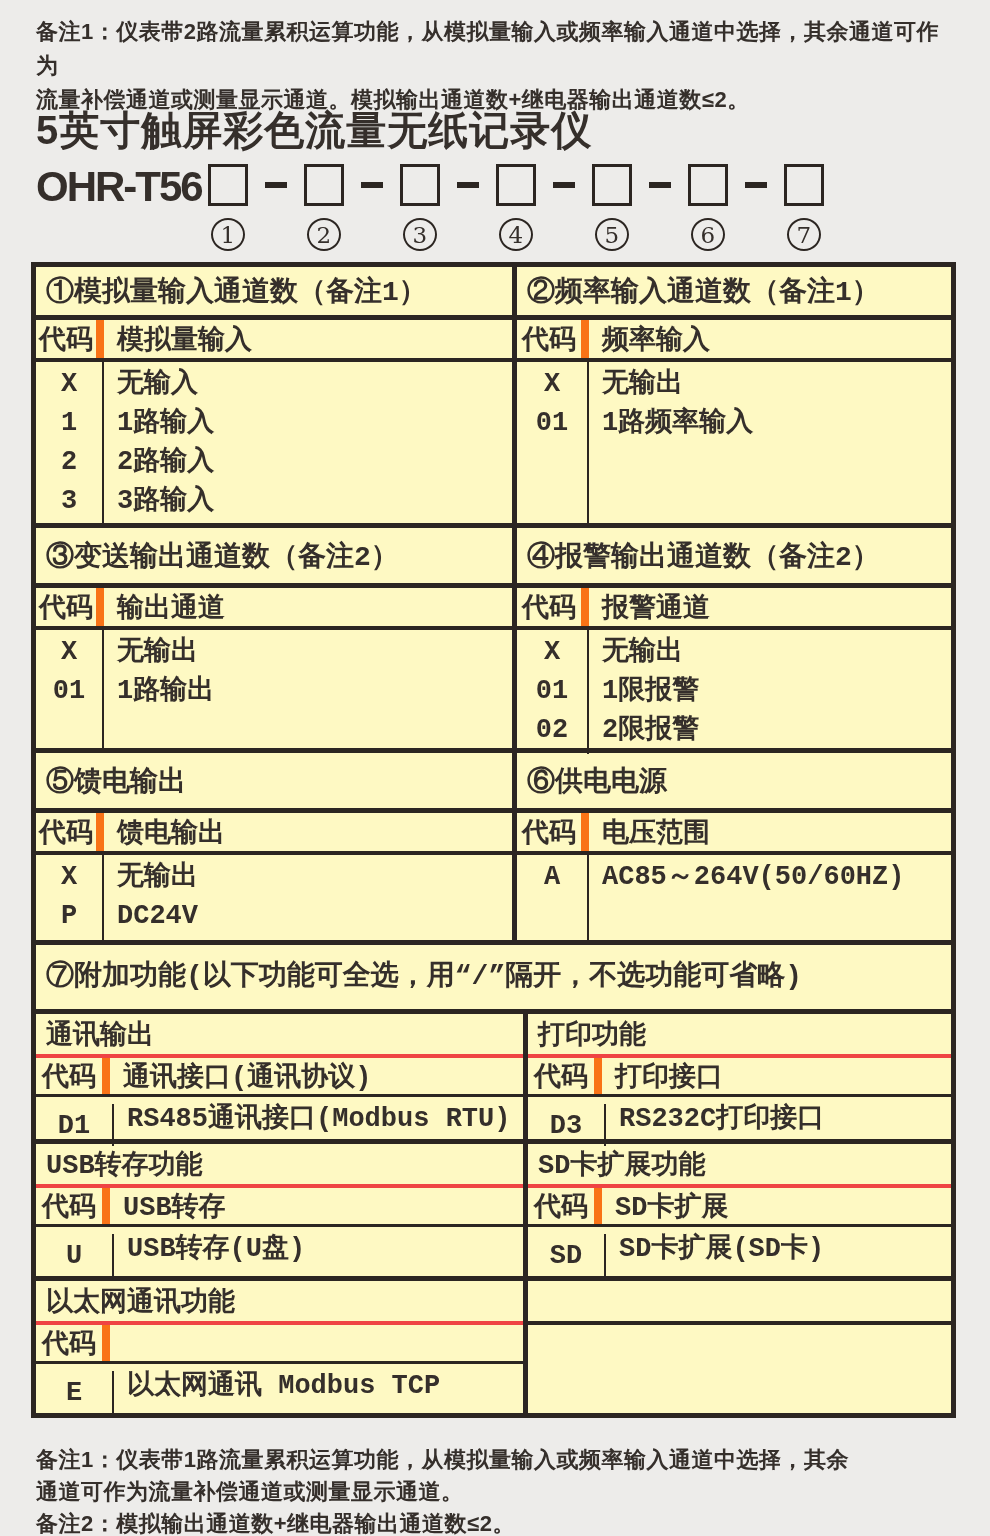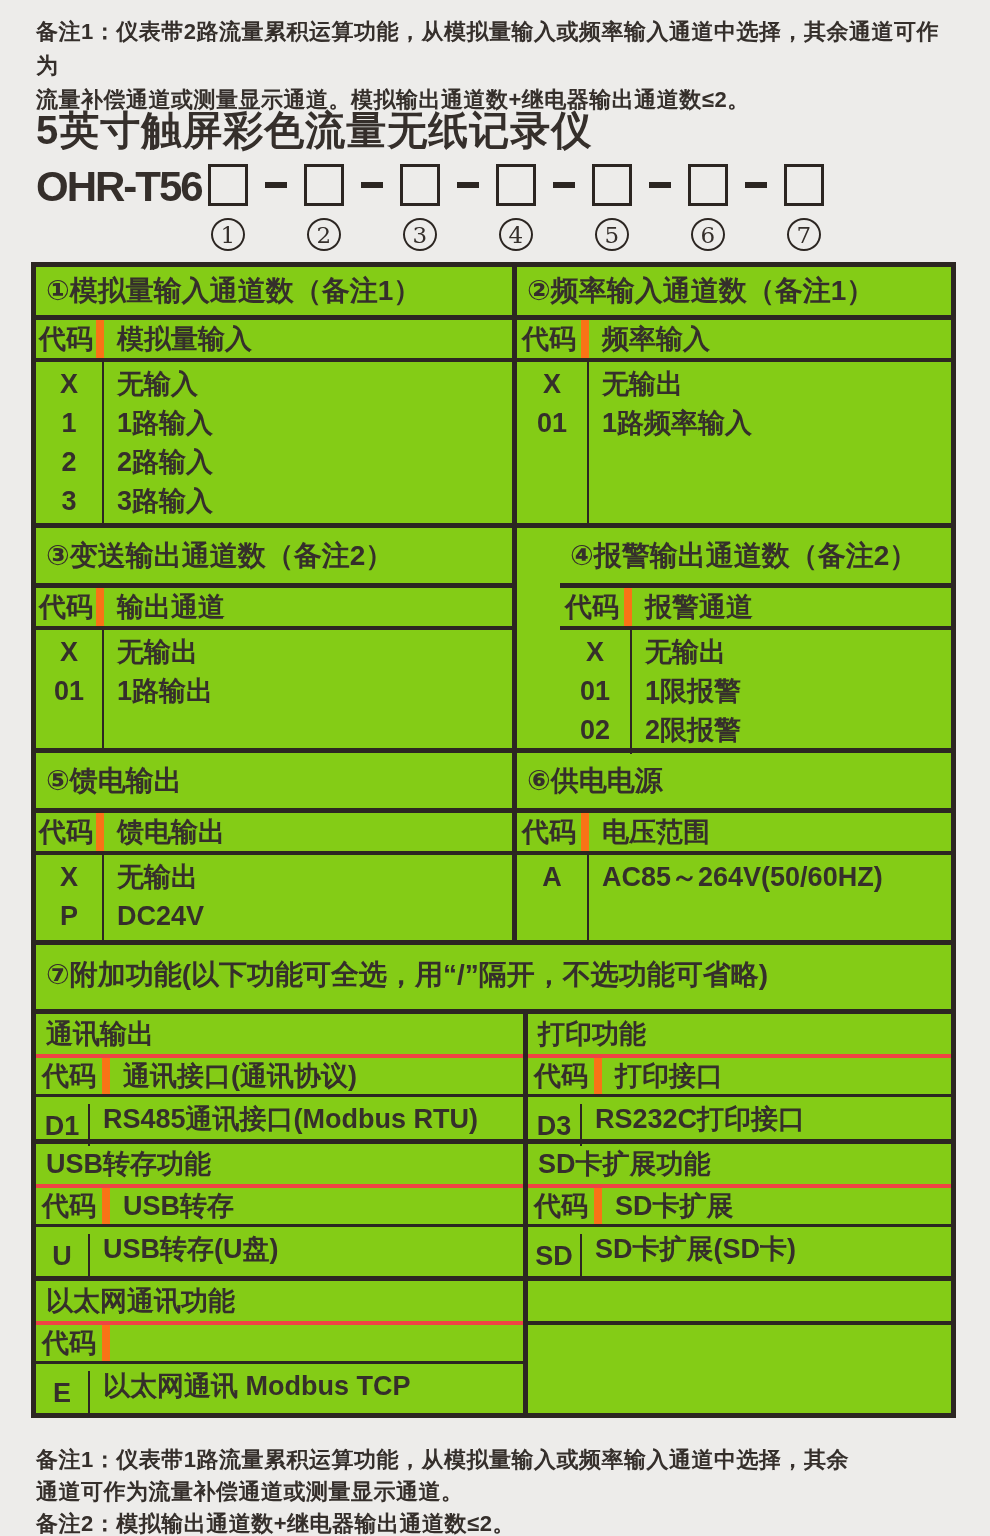"①模拟量输入通道数（备注1）" .spec-table { background: #84cc16 -> #fef9c3; font-family: none -> Liberation Mono, monospace }
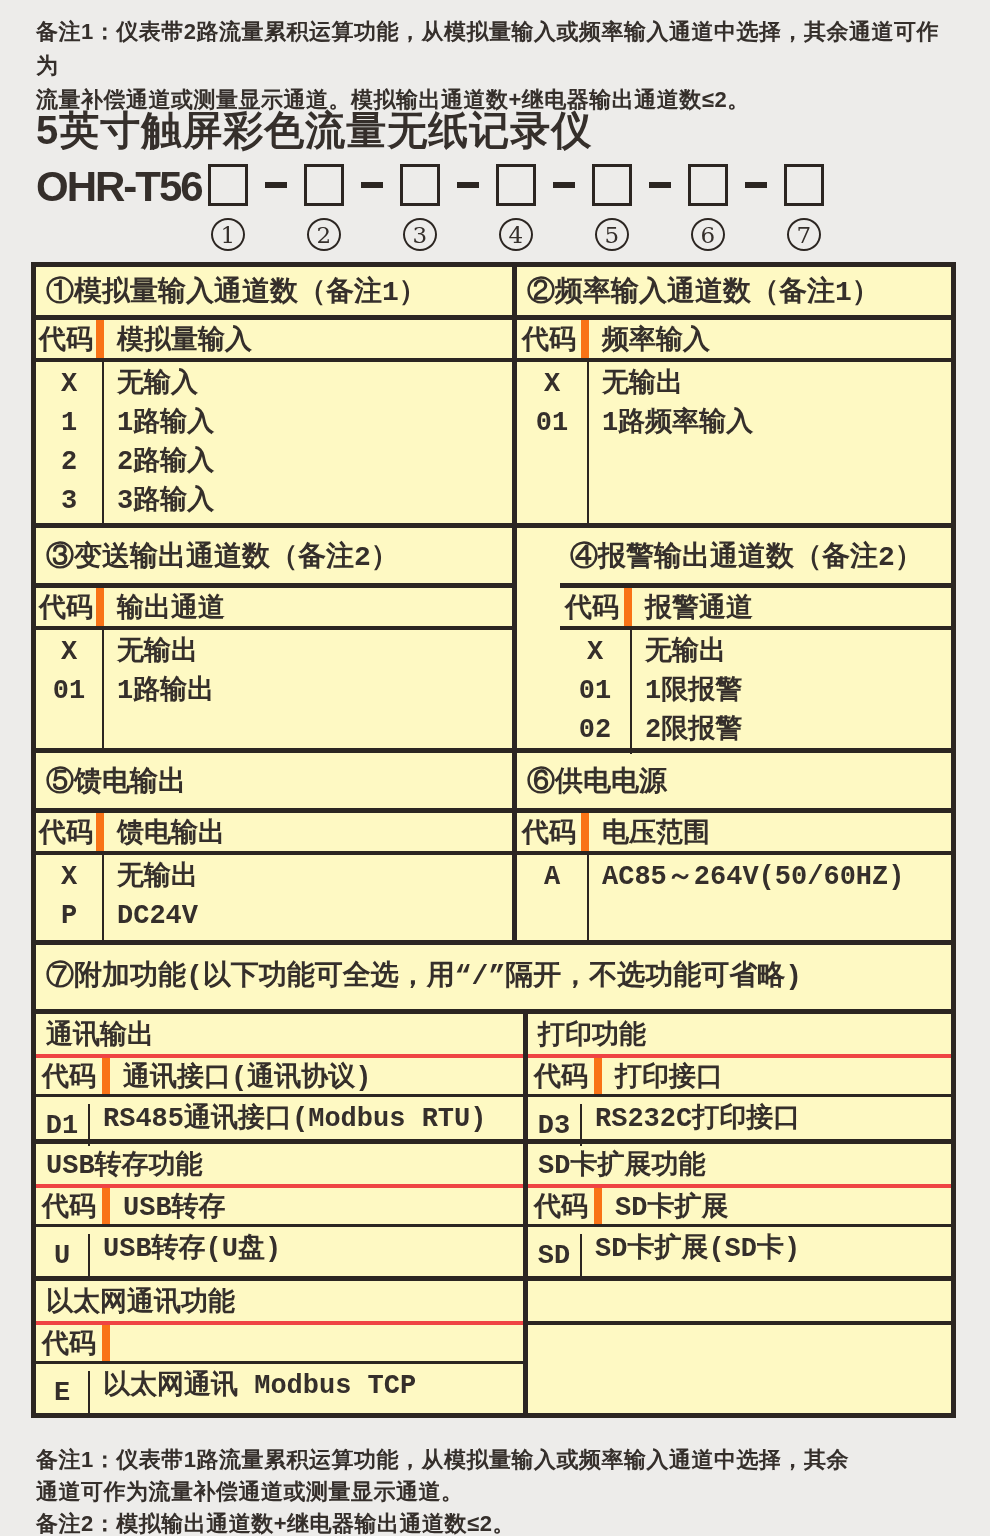"③变送输出通道数（备注2）" .b2 { gap: 43px -> none }
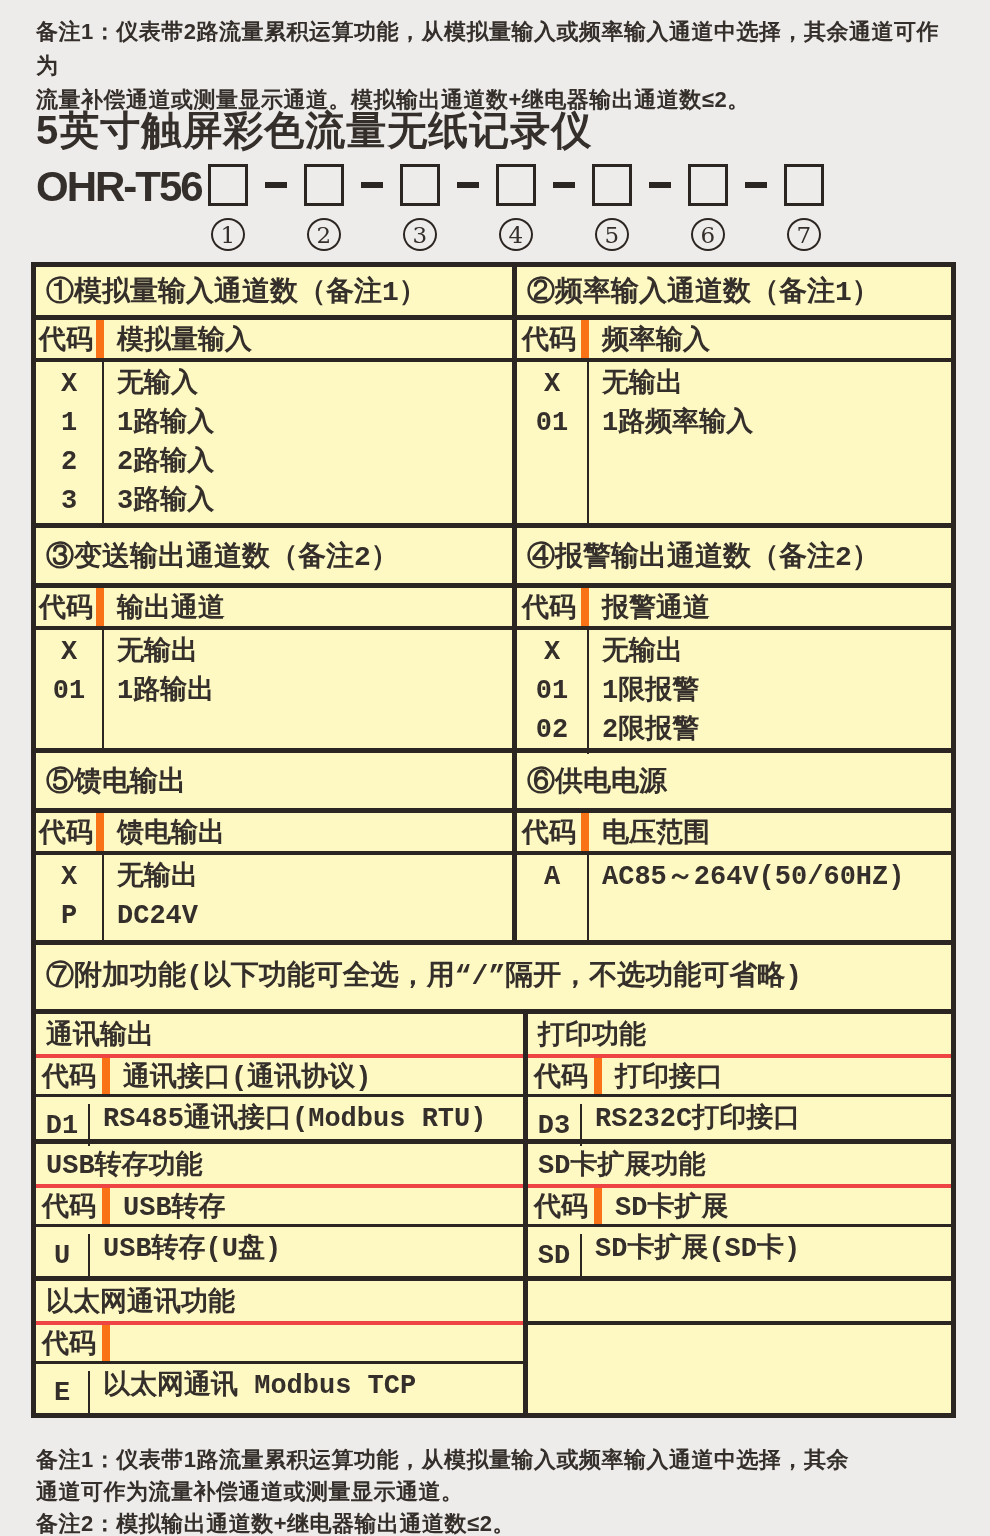"D1" .code-col.wb { width: 54px -> 78px }
